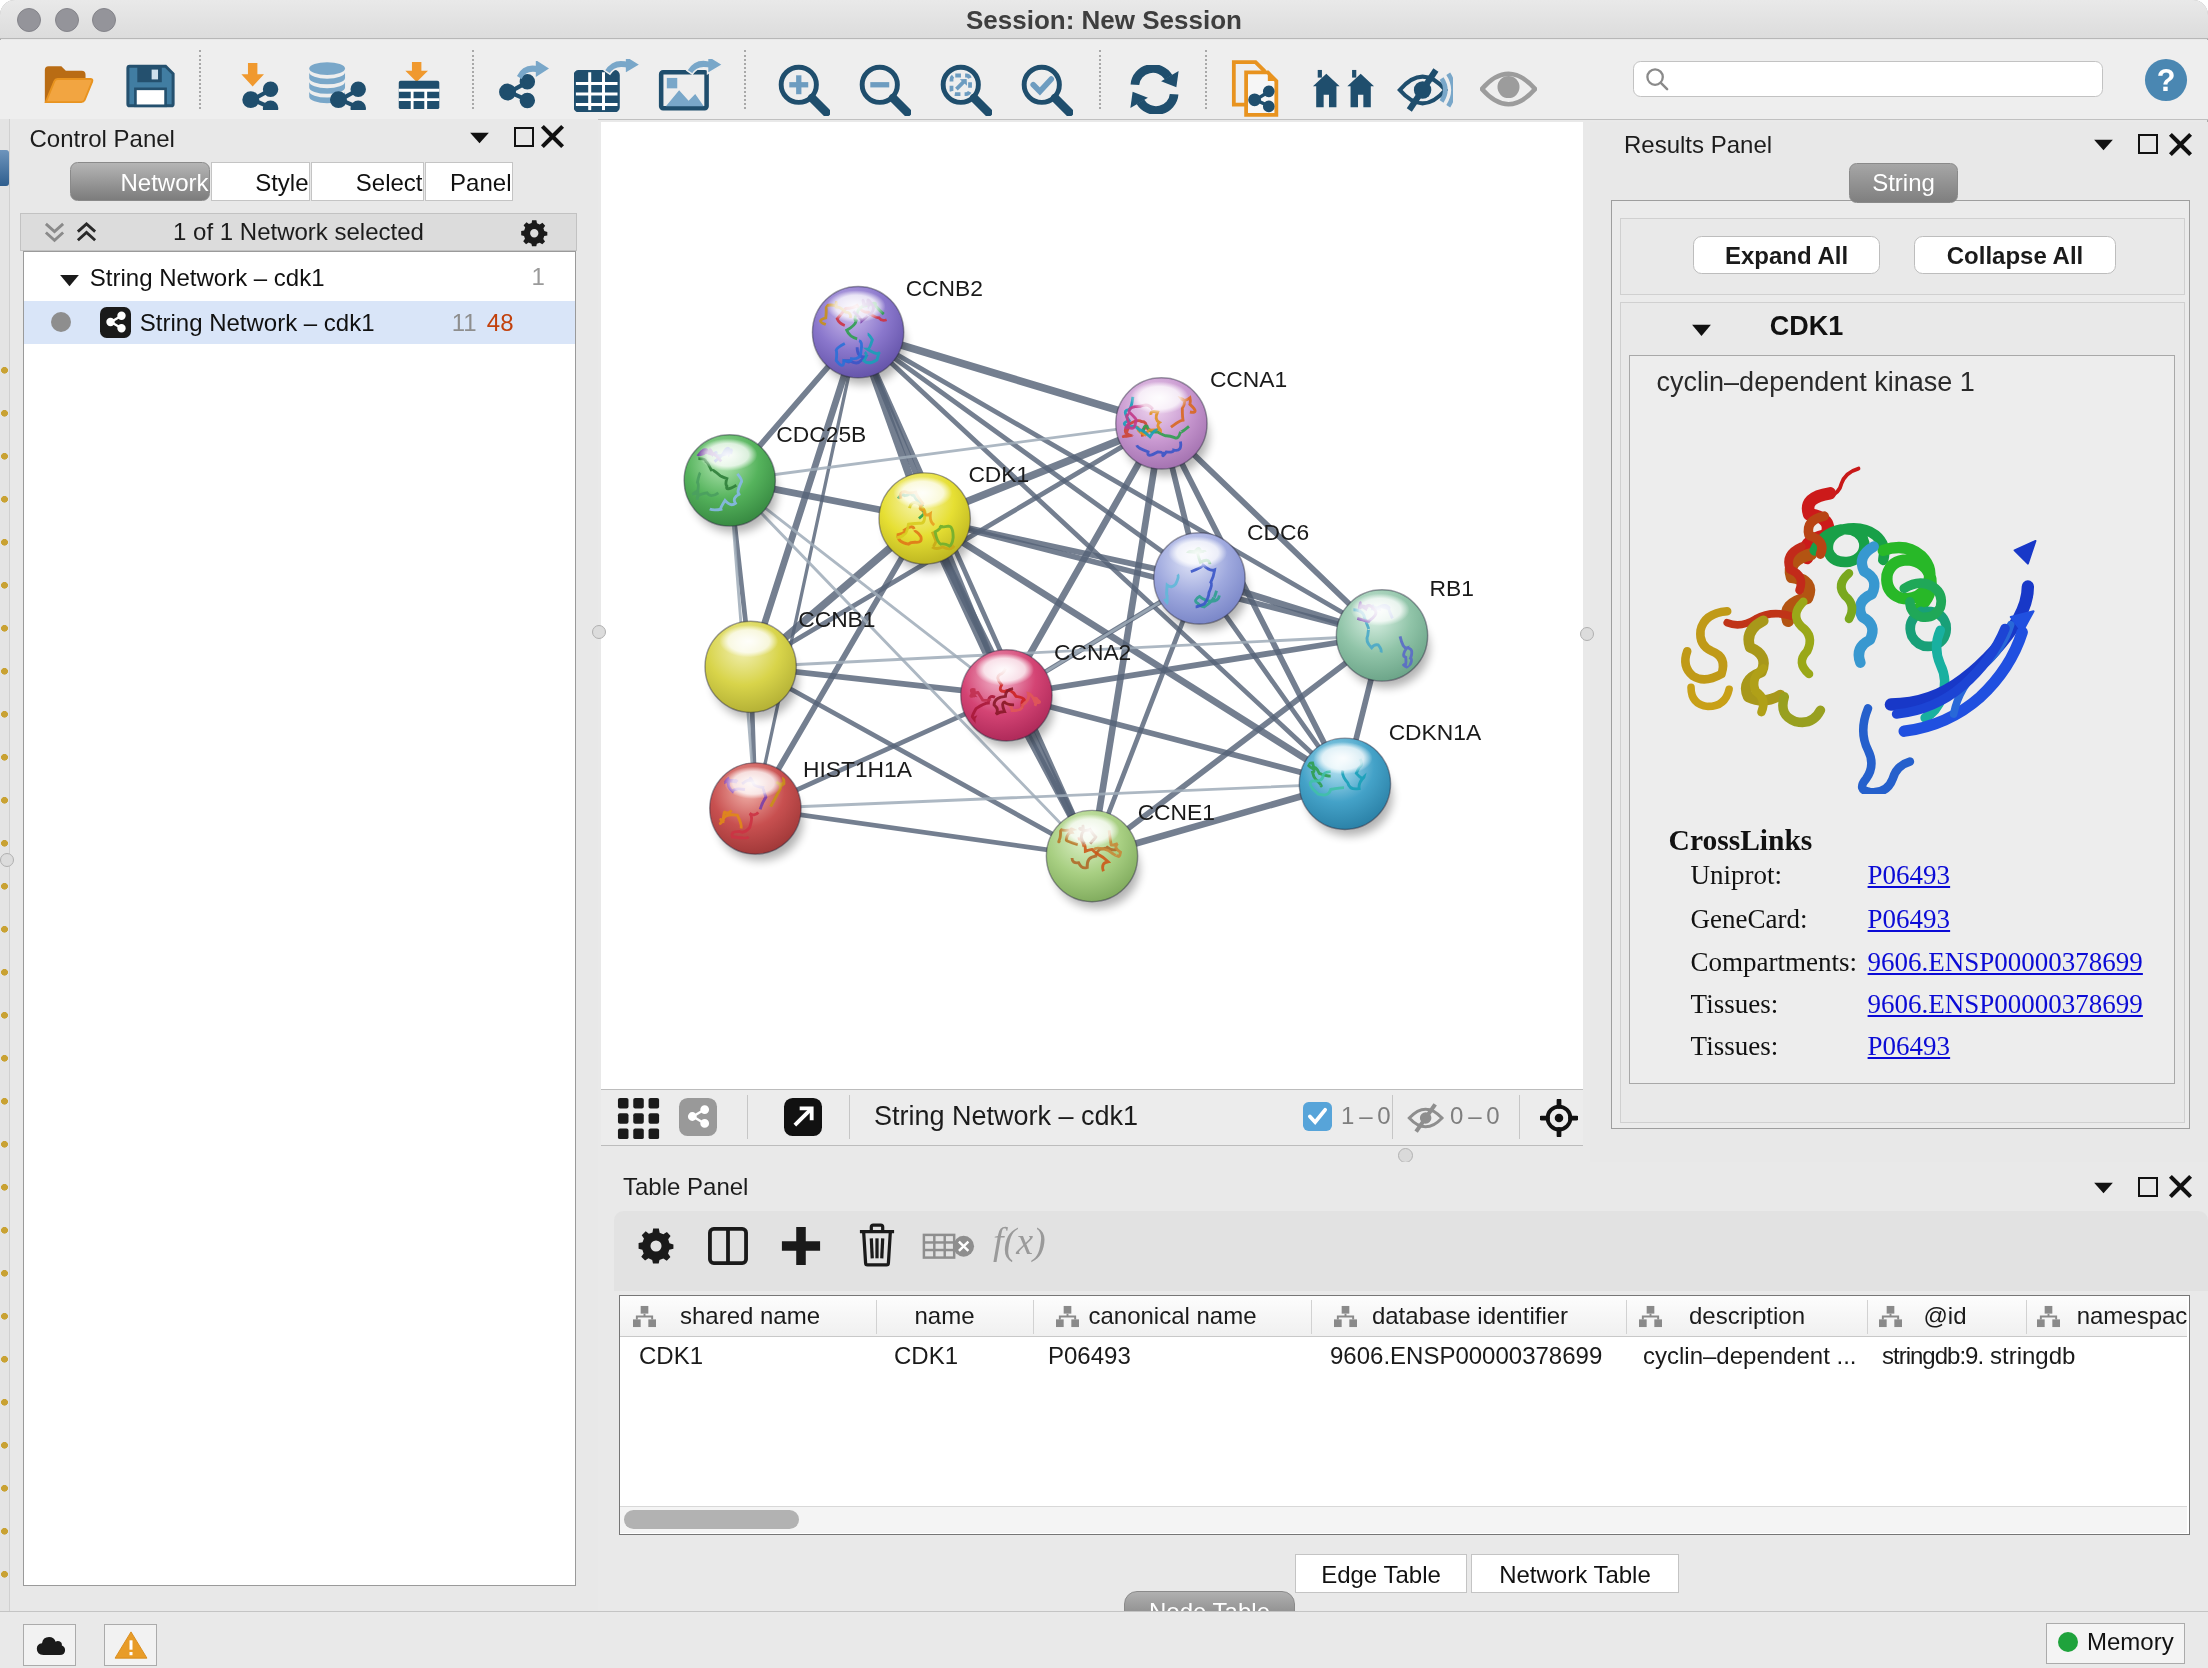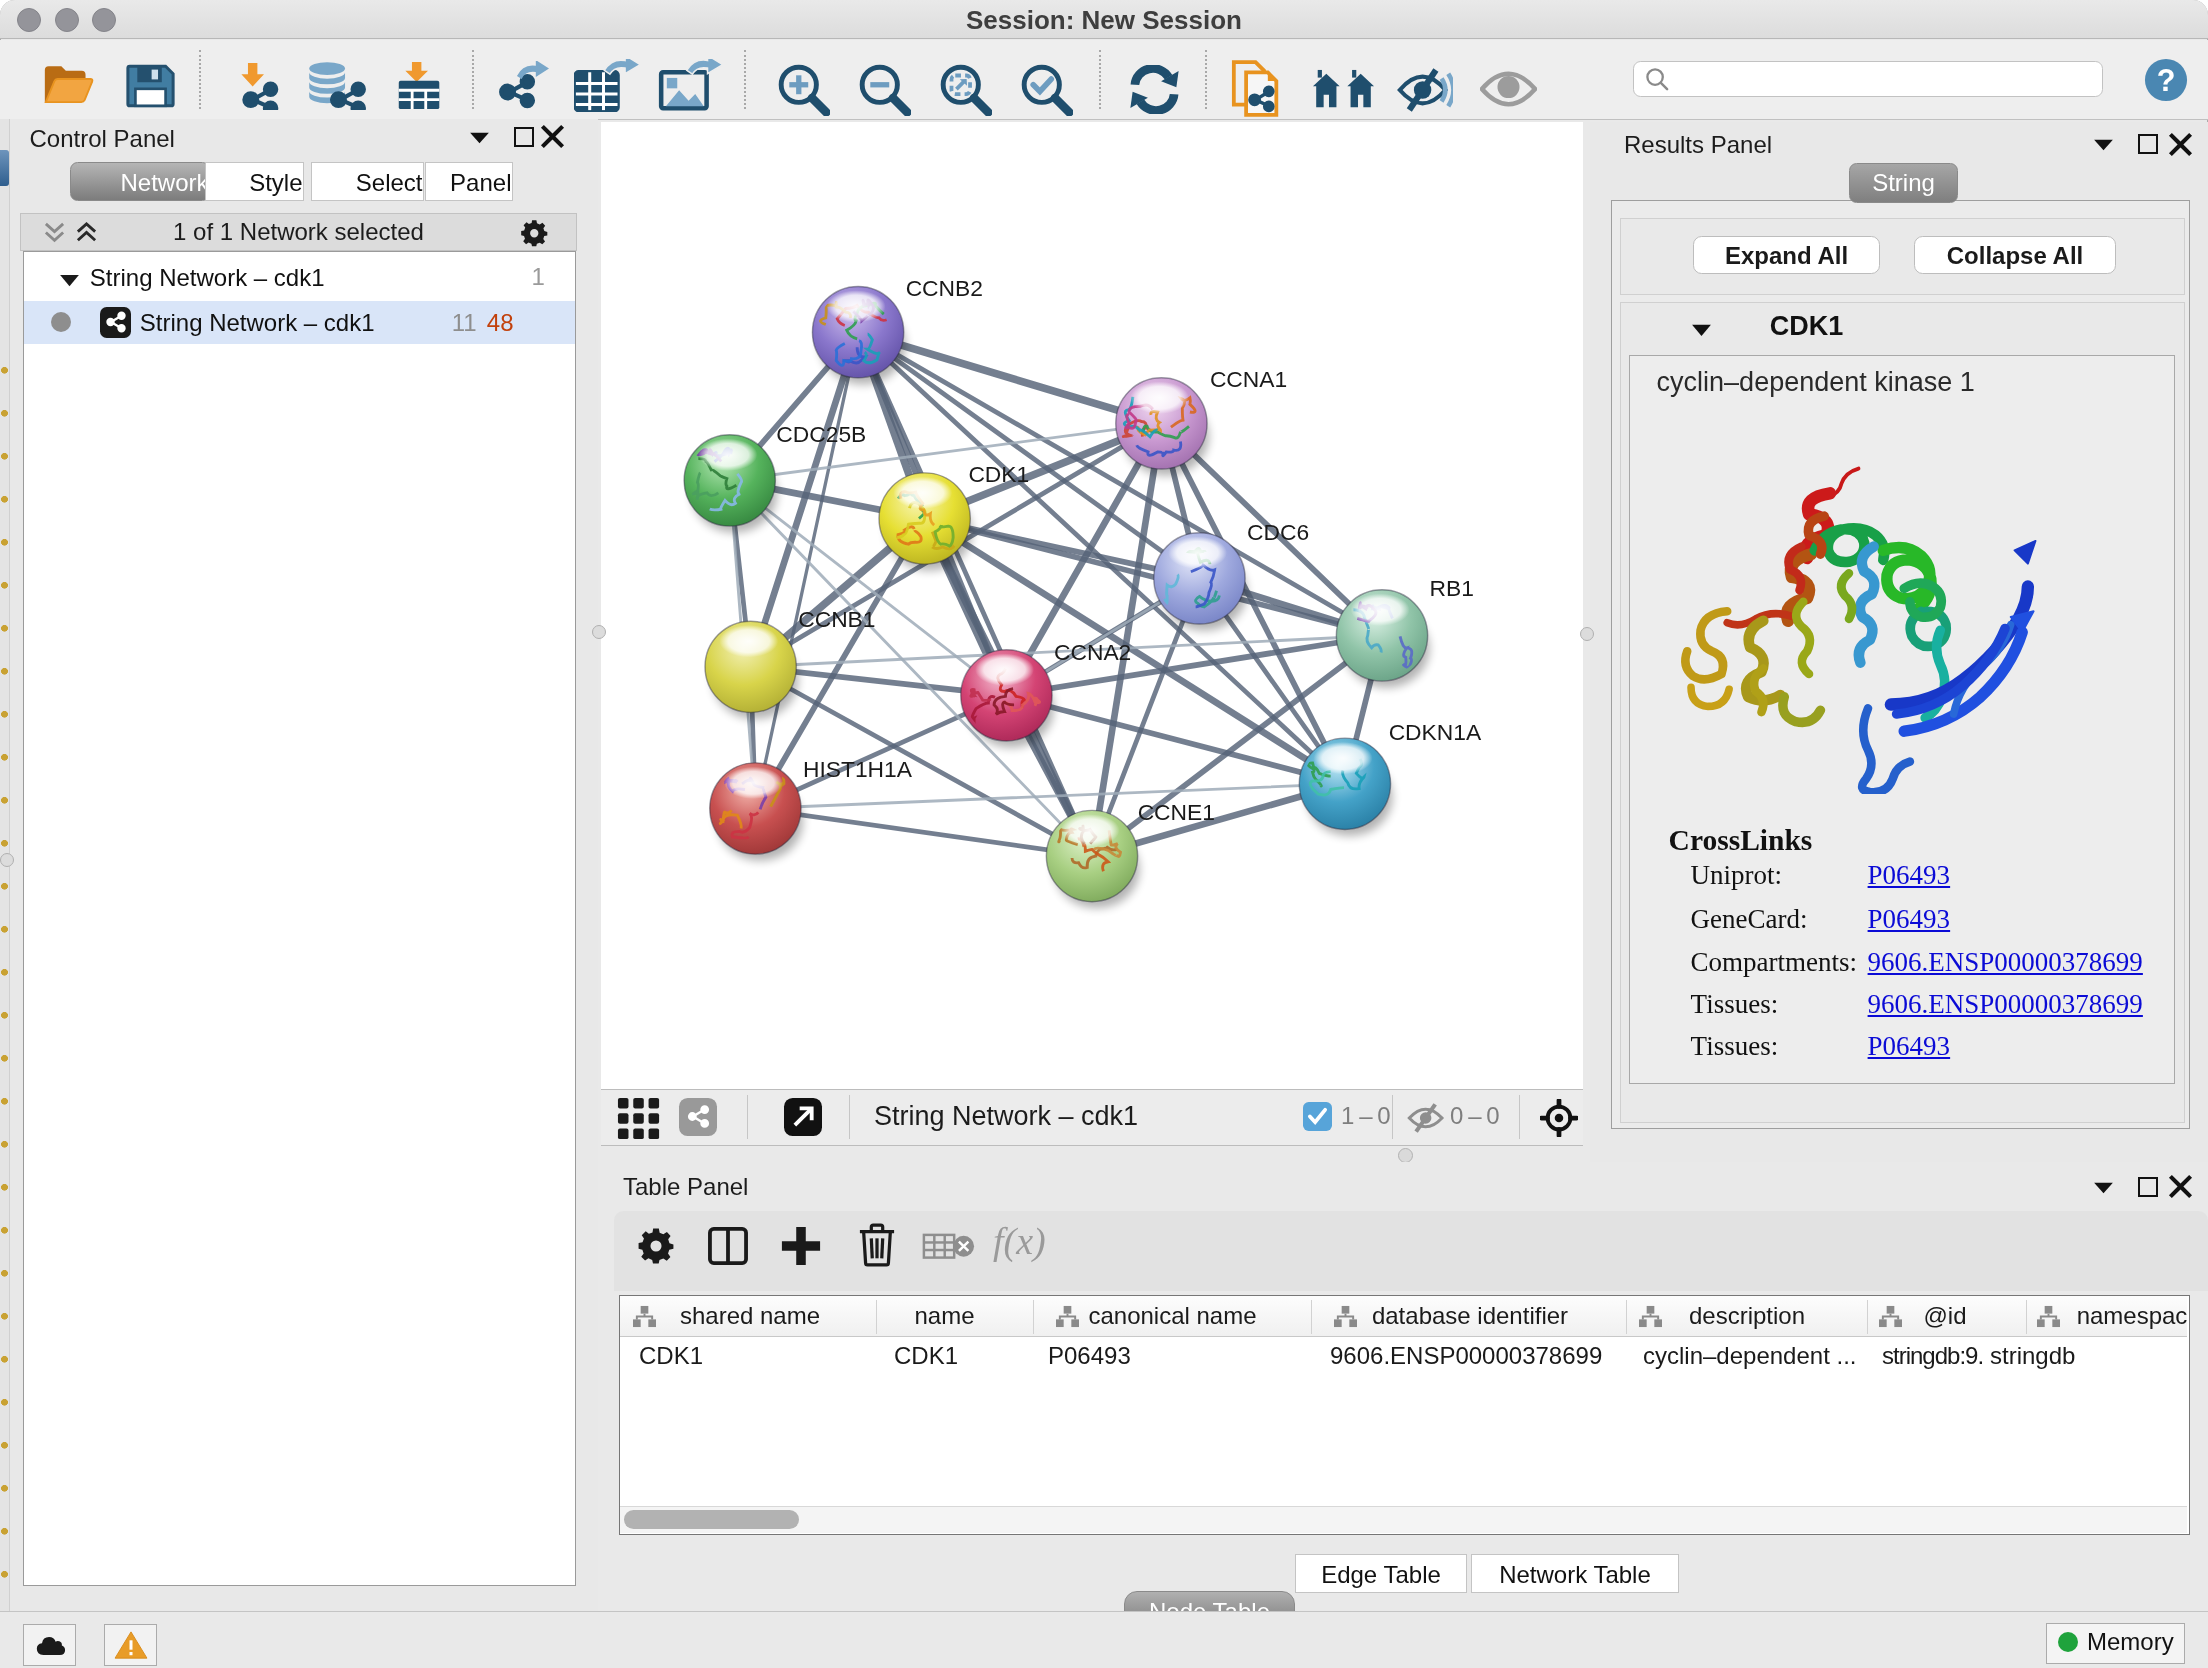"Style" div.tab { left: 195px -> 201px }
